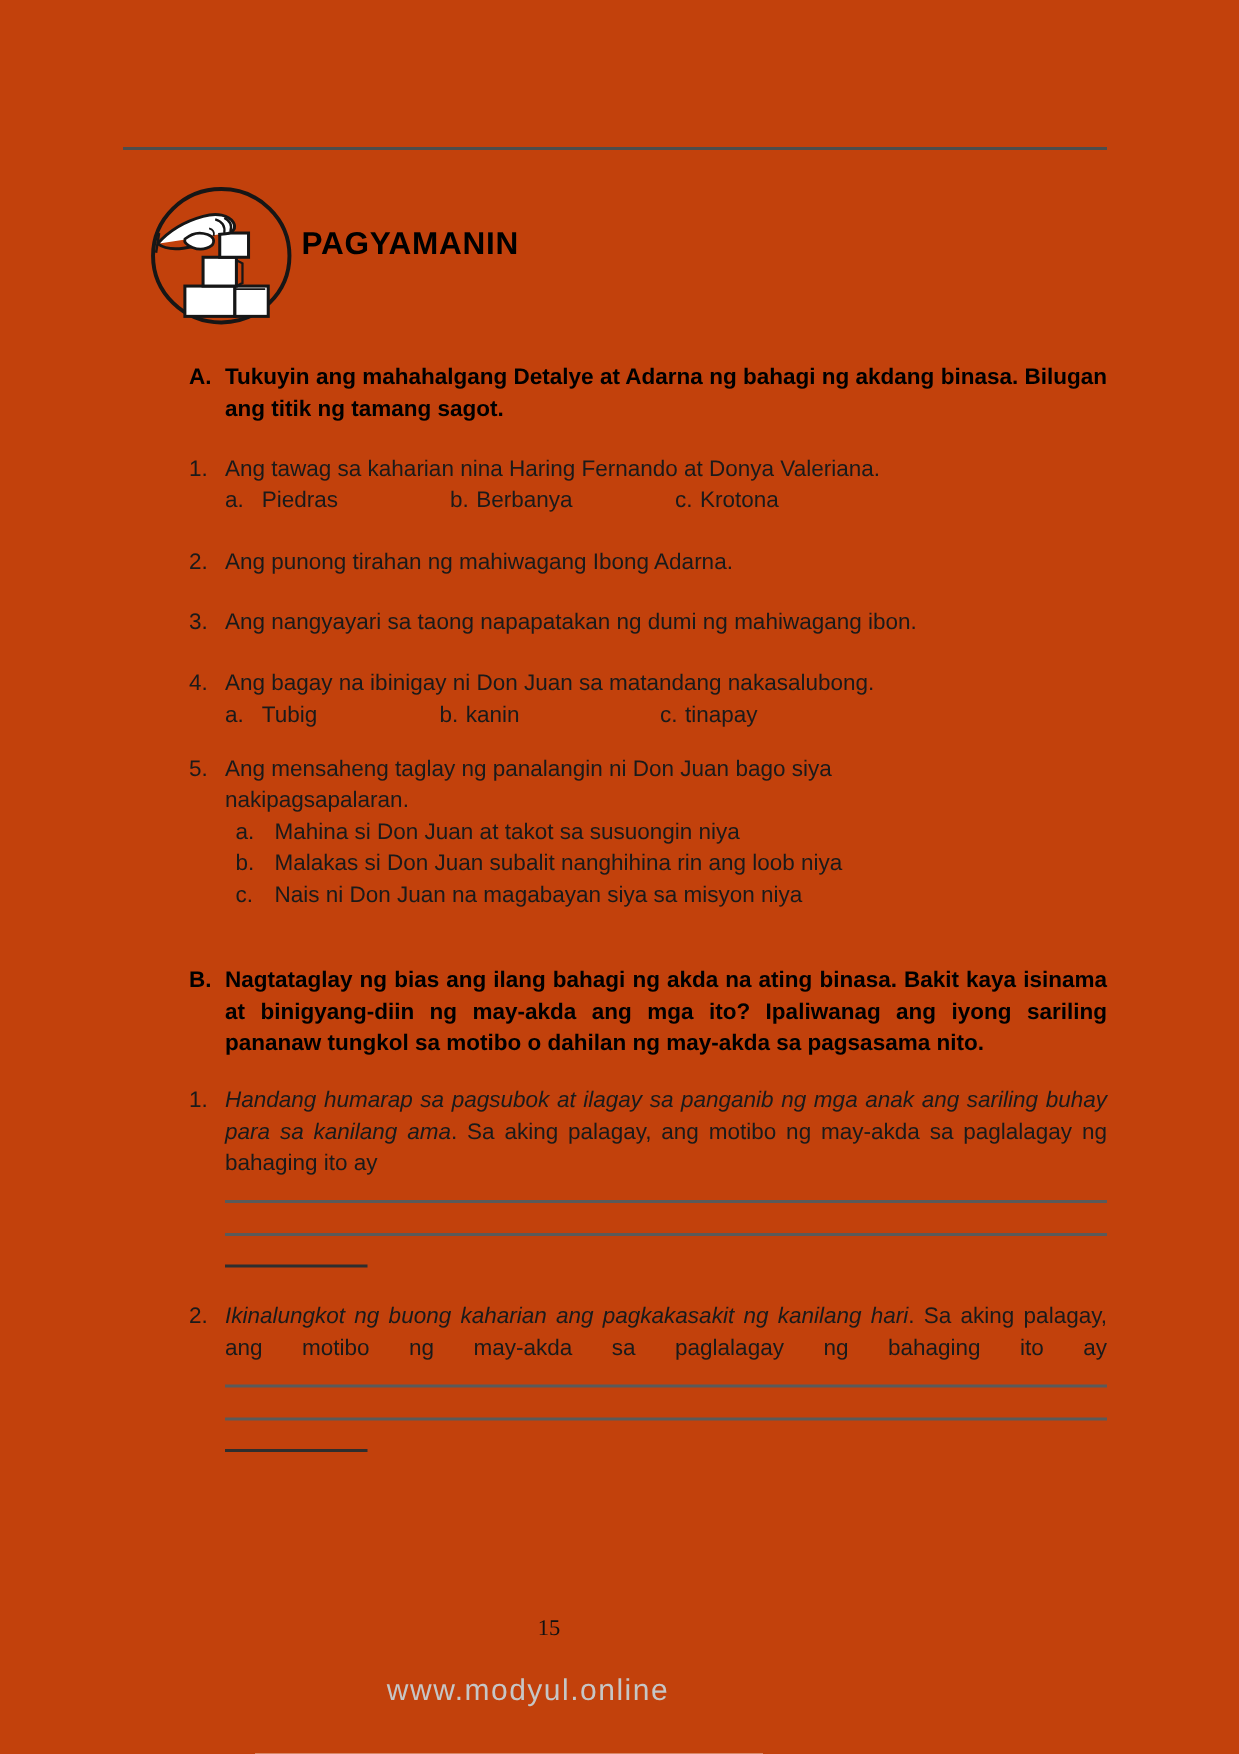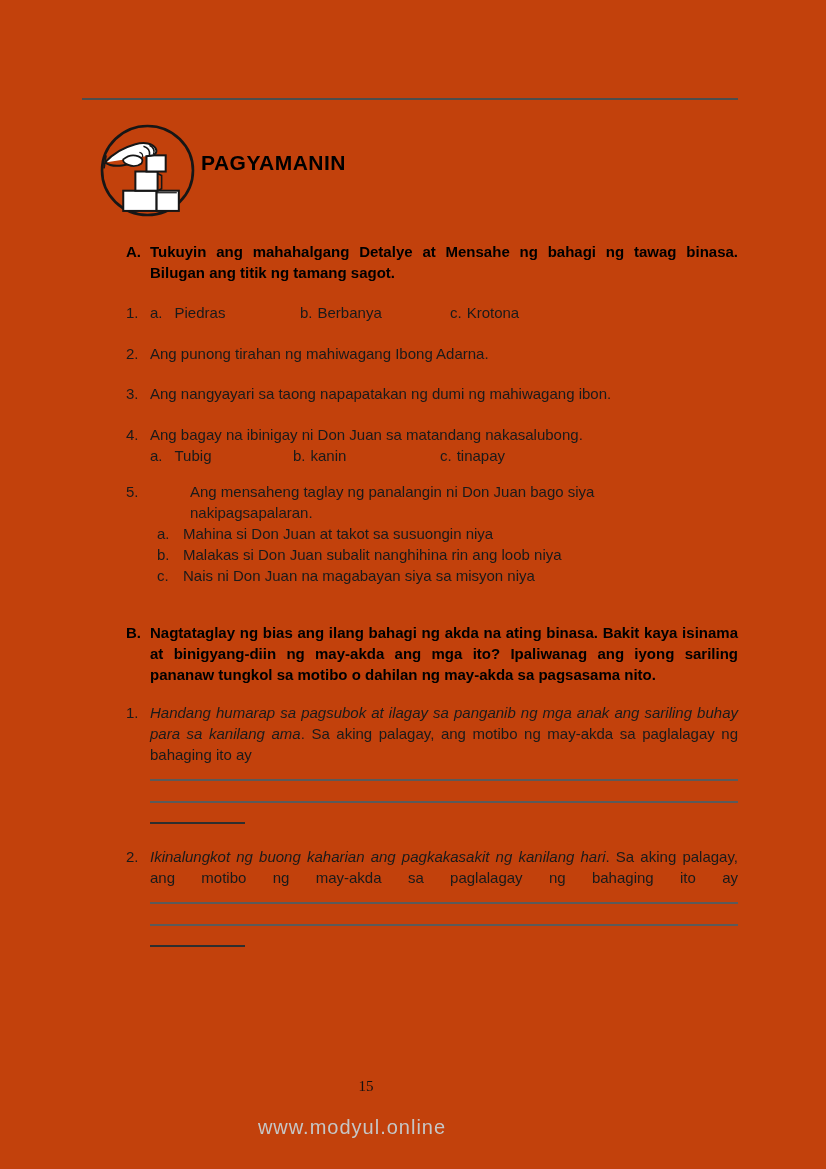"Tukuyin ang mahahalgang Detalye at" div.body-col { text: Mensahe ng bahagi ng tawag -> Adarna ng bahagi ng akdang }
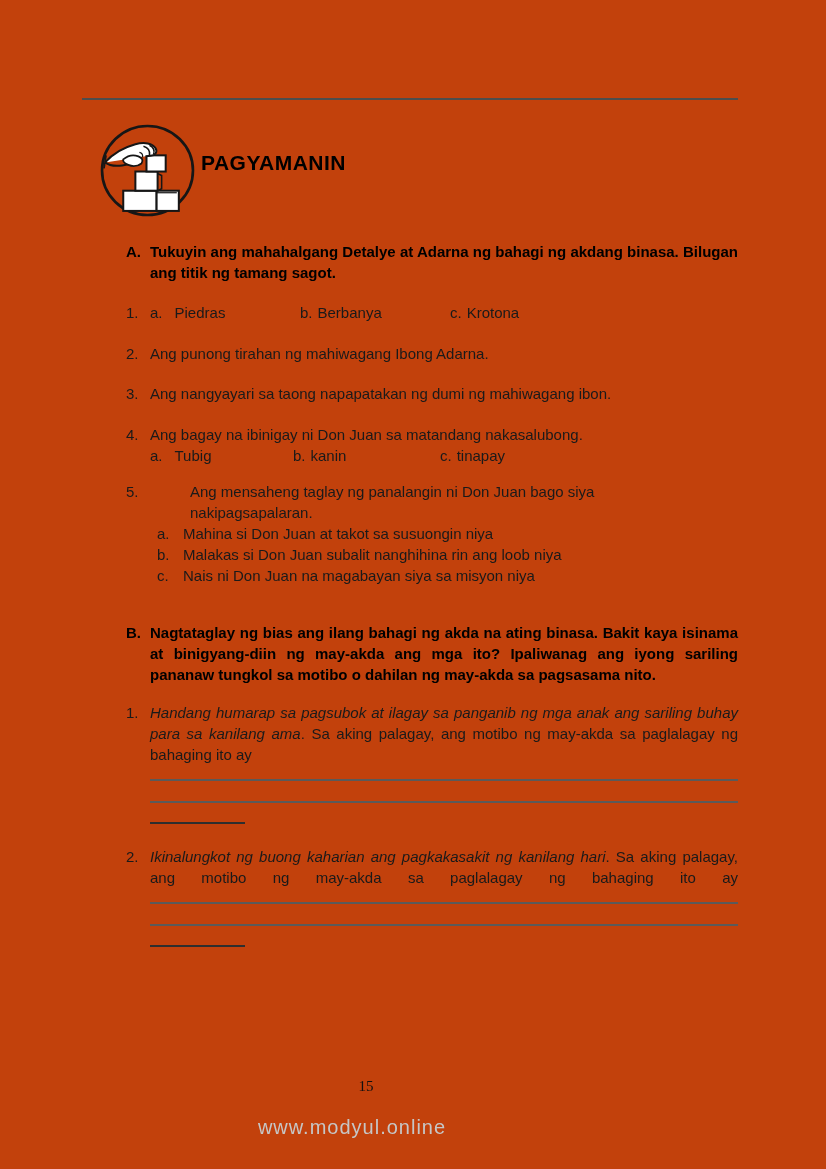"Ang tawag sa kaharian nina" p.q-text { html: none -> <p>Ang tawag sa kaharian nina Haring Fernando at Donya Valeriana.</p> }
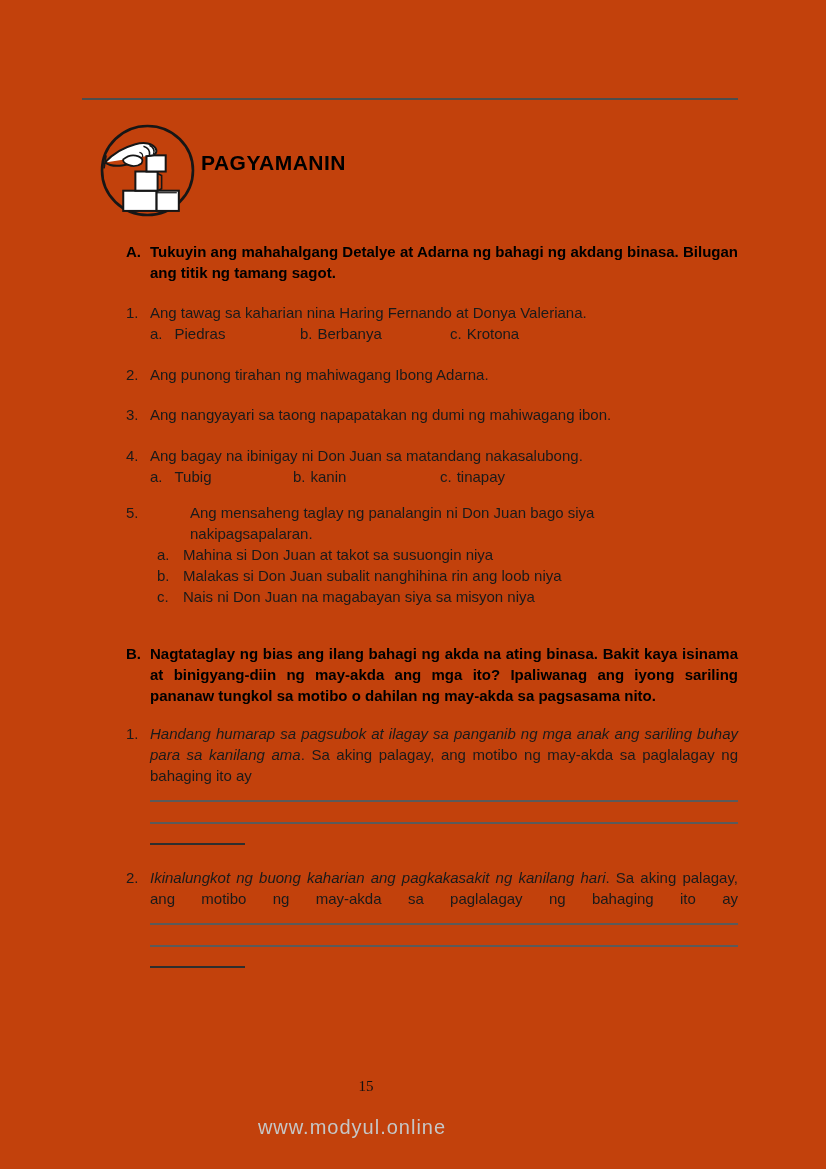"Ang mensaheng taglay ng panalangin" .q5 .q-text { margin-left: 40px -> none }
